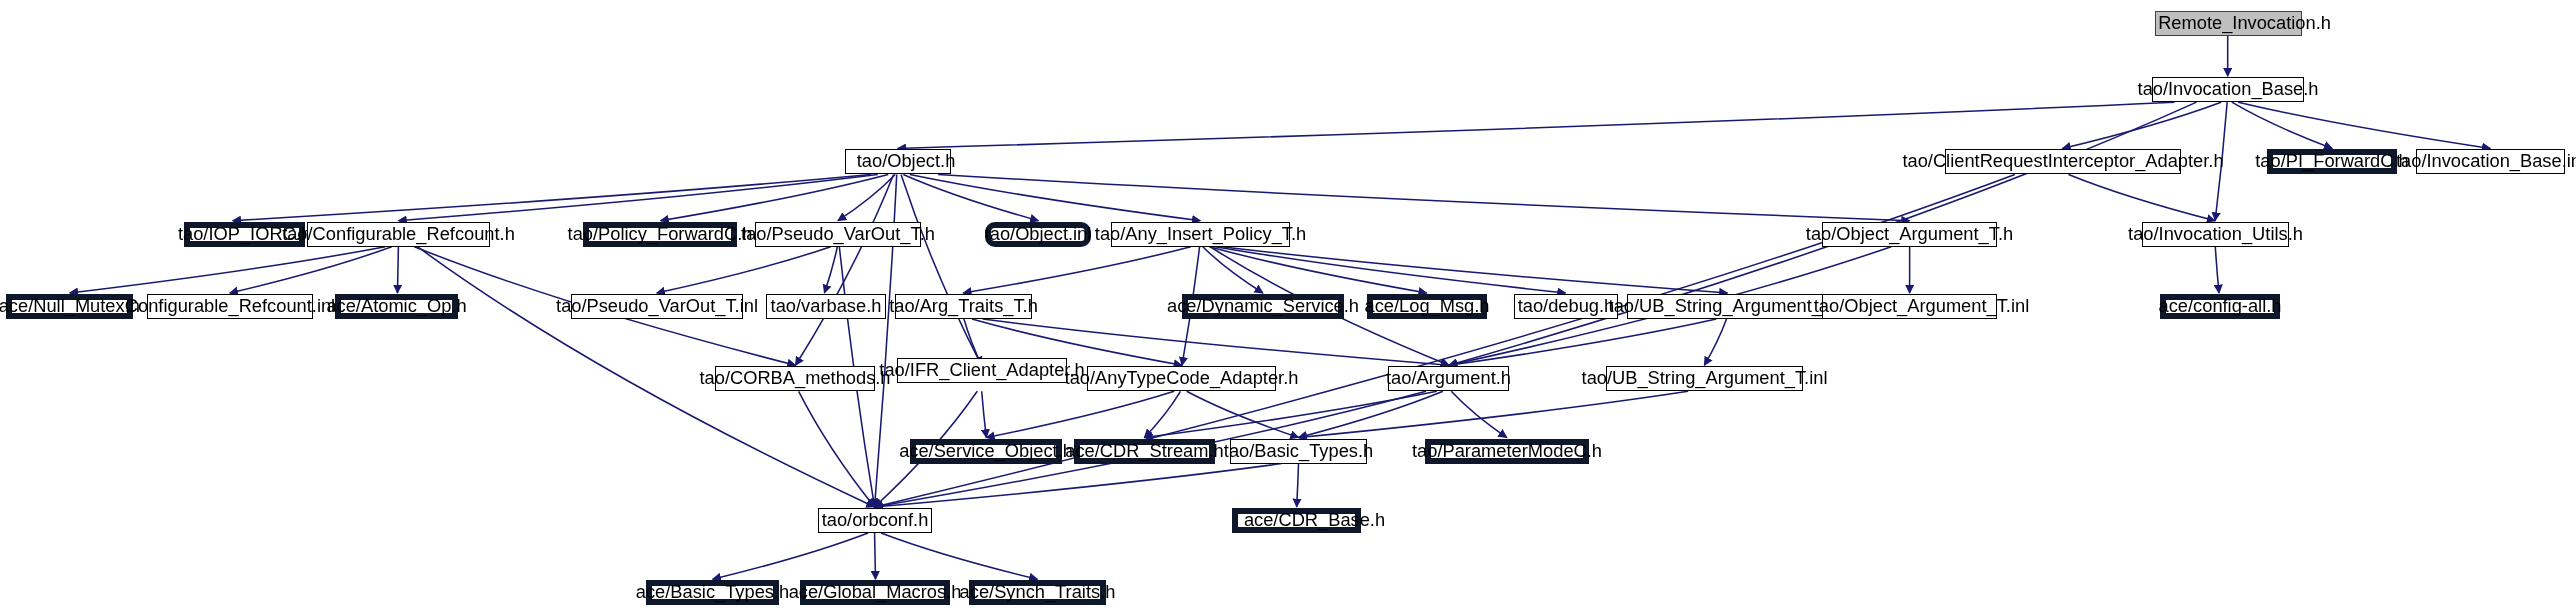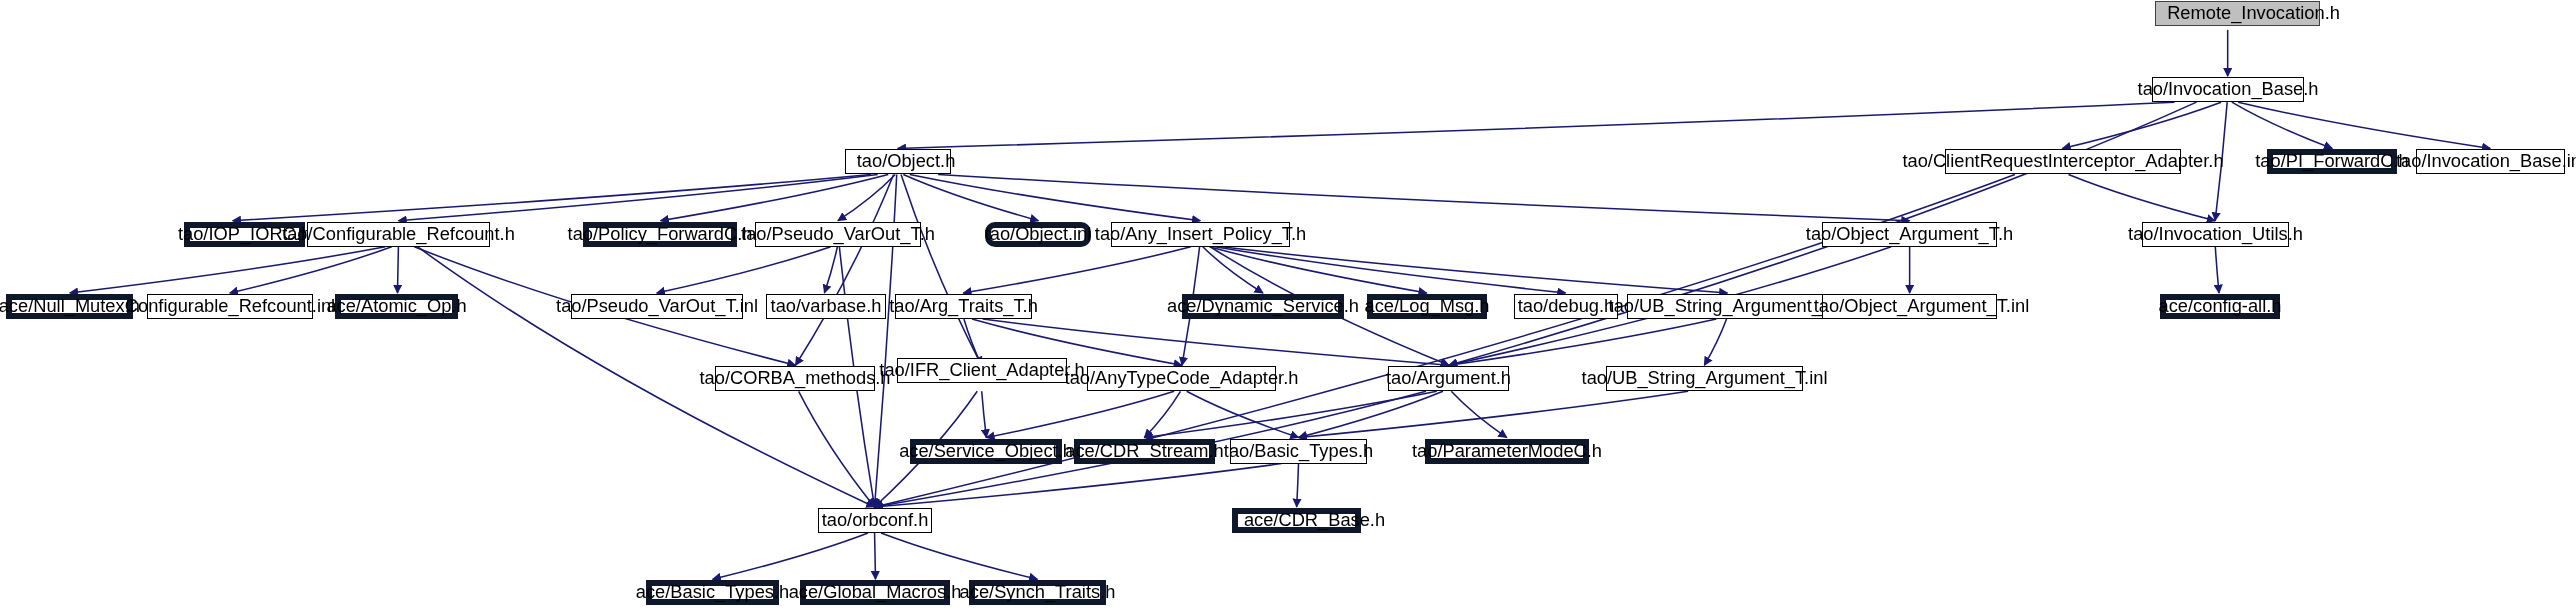"Remote_Invocation.h" div.node { top: 1px -> 11px; width: 165px -> 147px }
